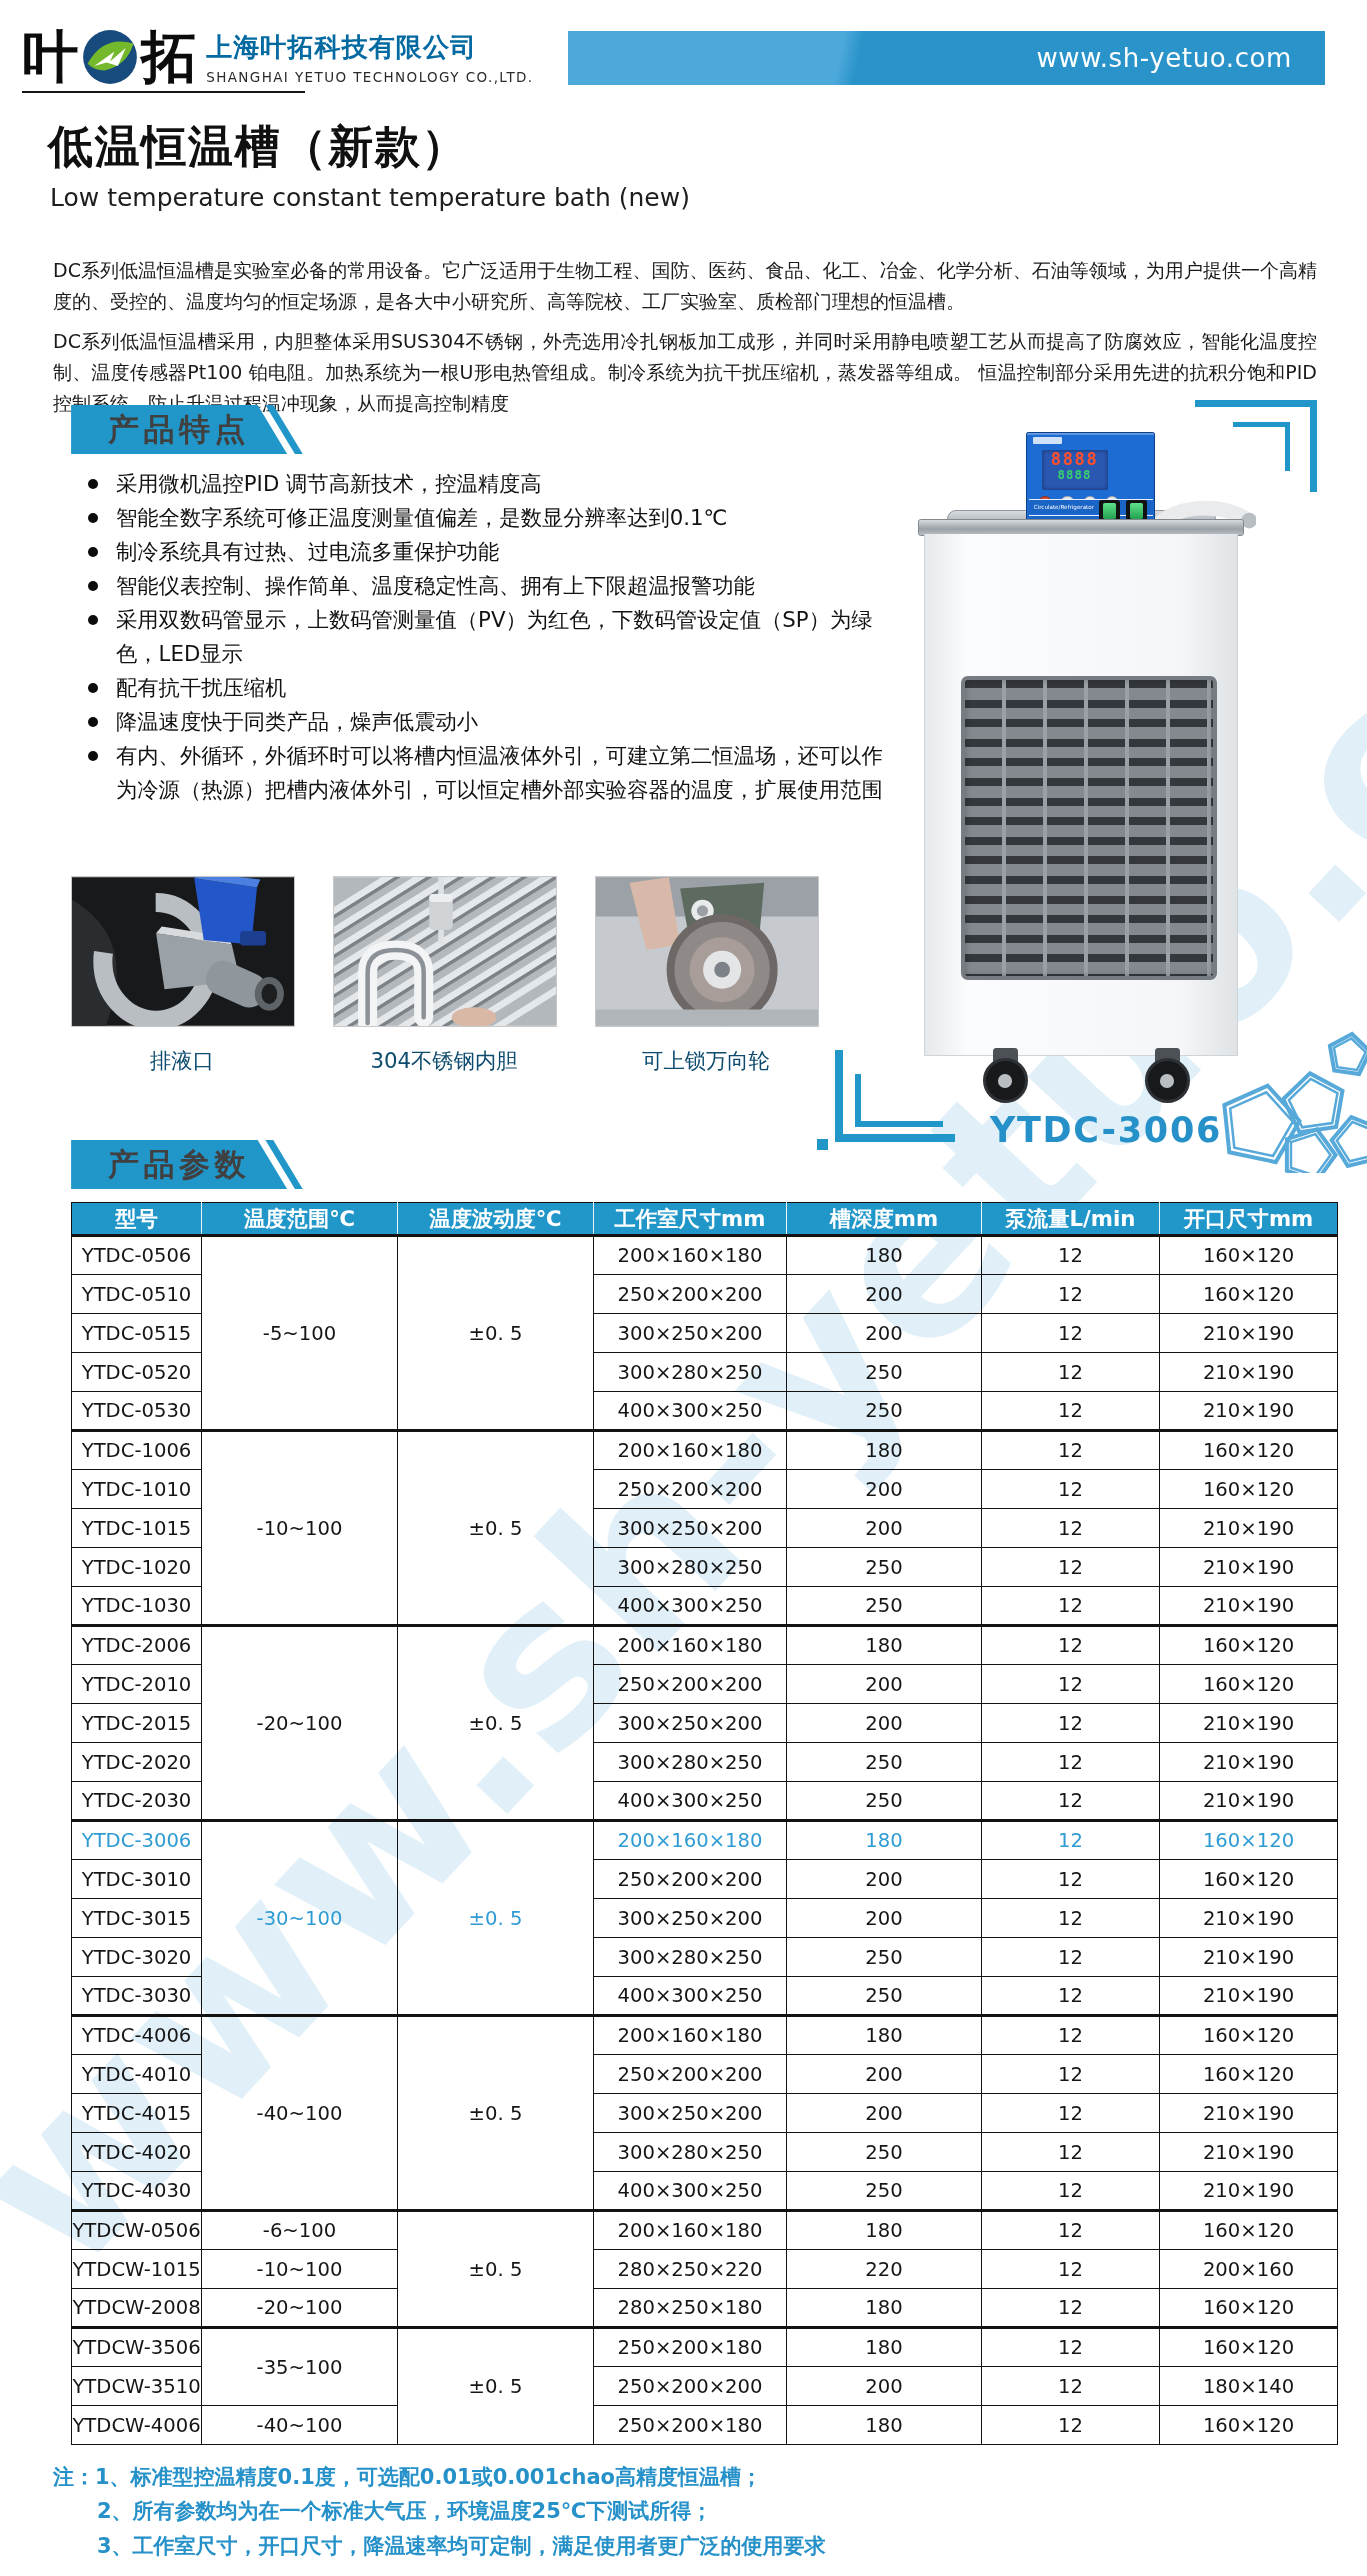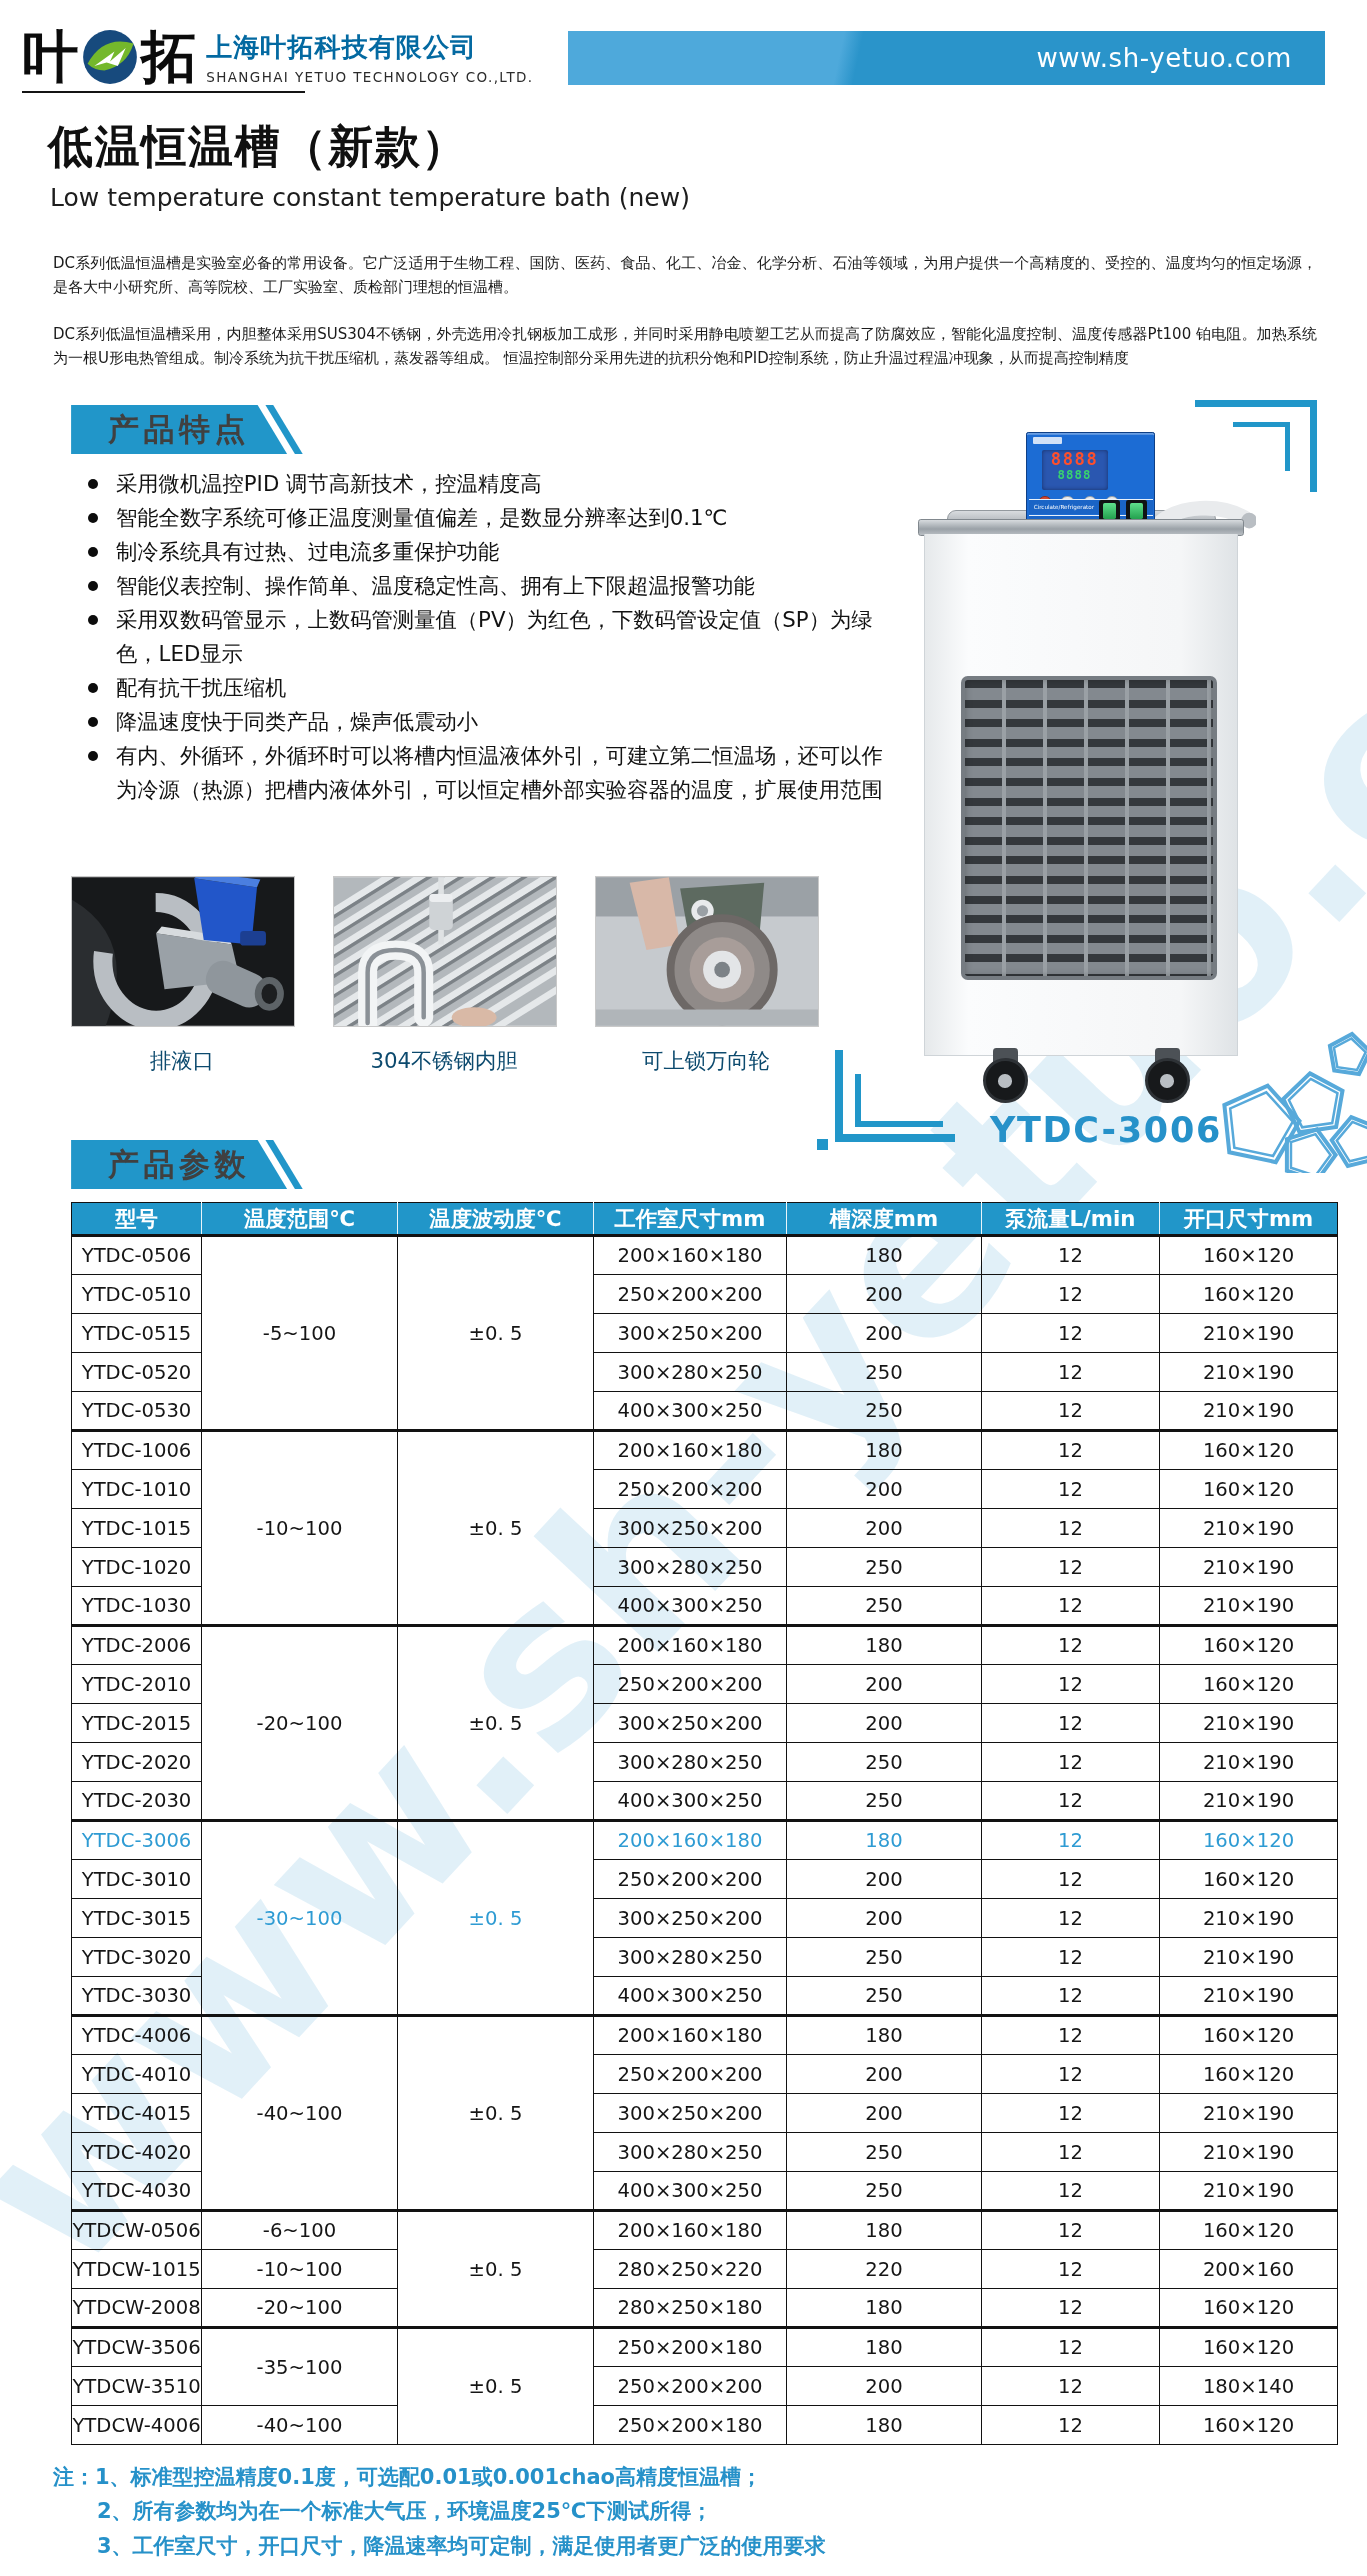"DC系列低温恒温槽是实验室必备的常用设备。它广泛适用于生物工程、国防、医药、食品" .intro-p { font-size: 15px -> 19px }
